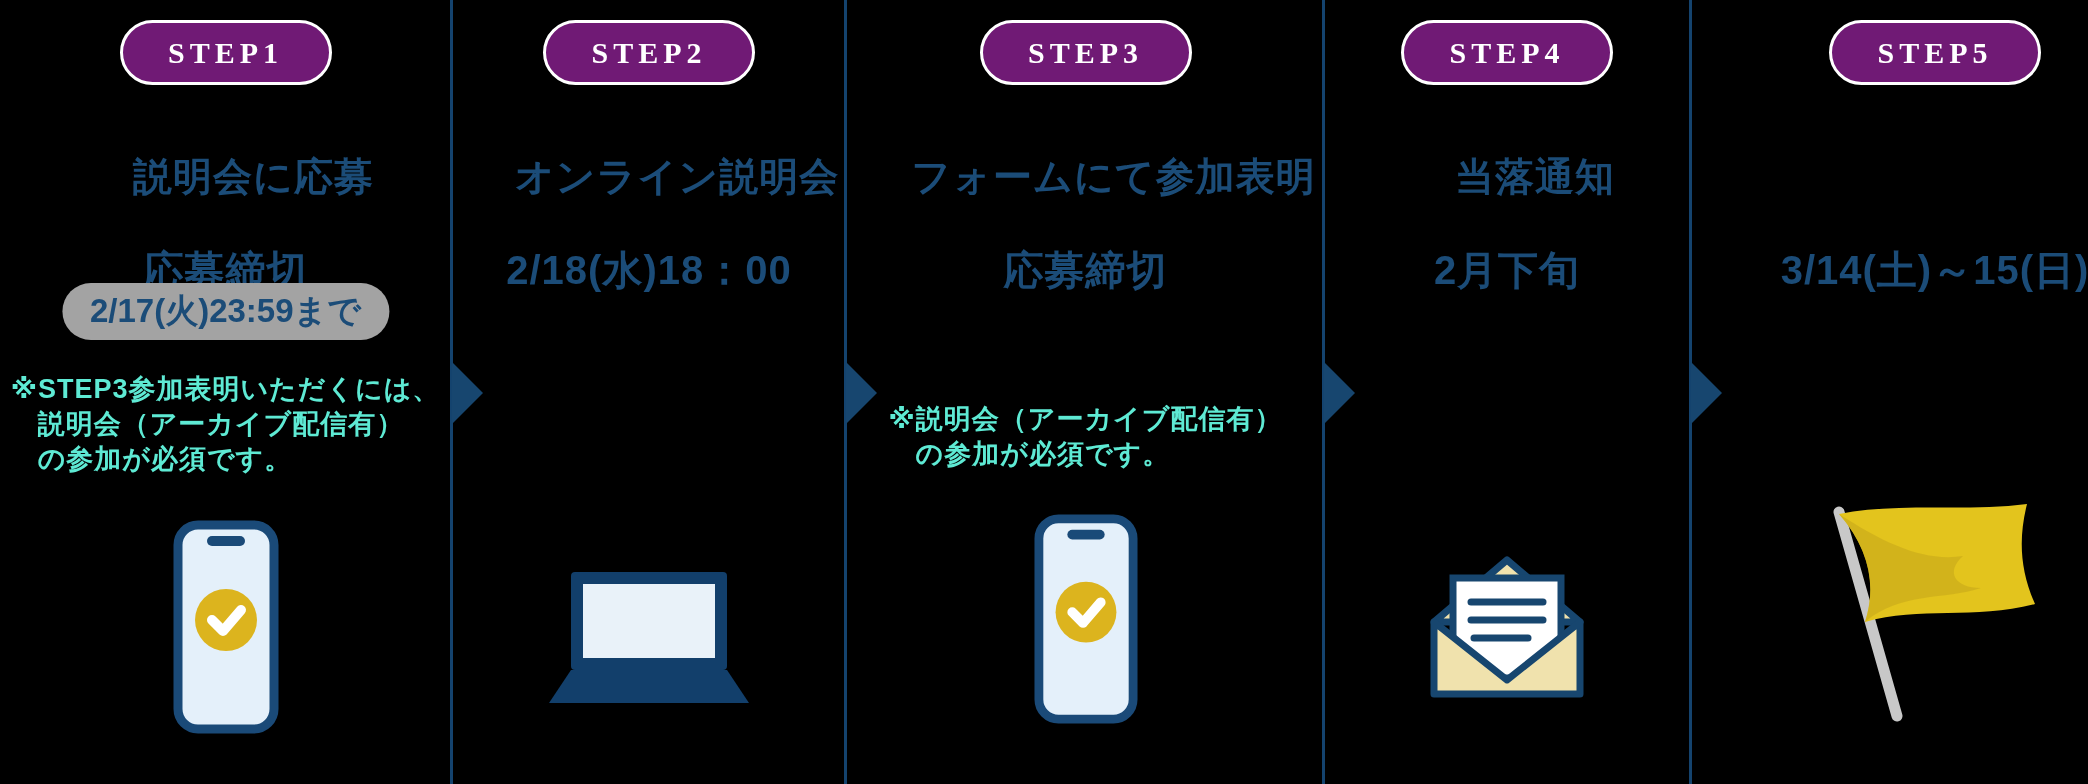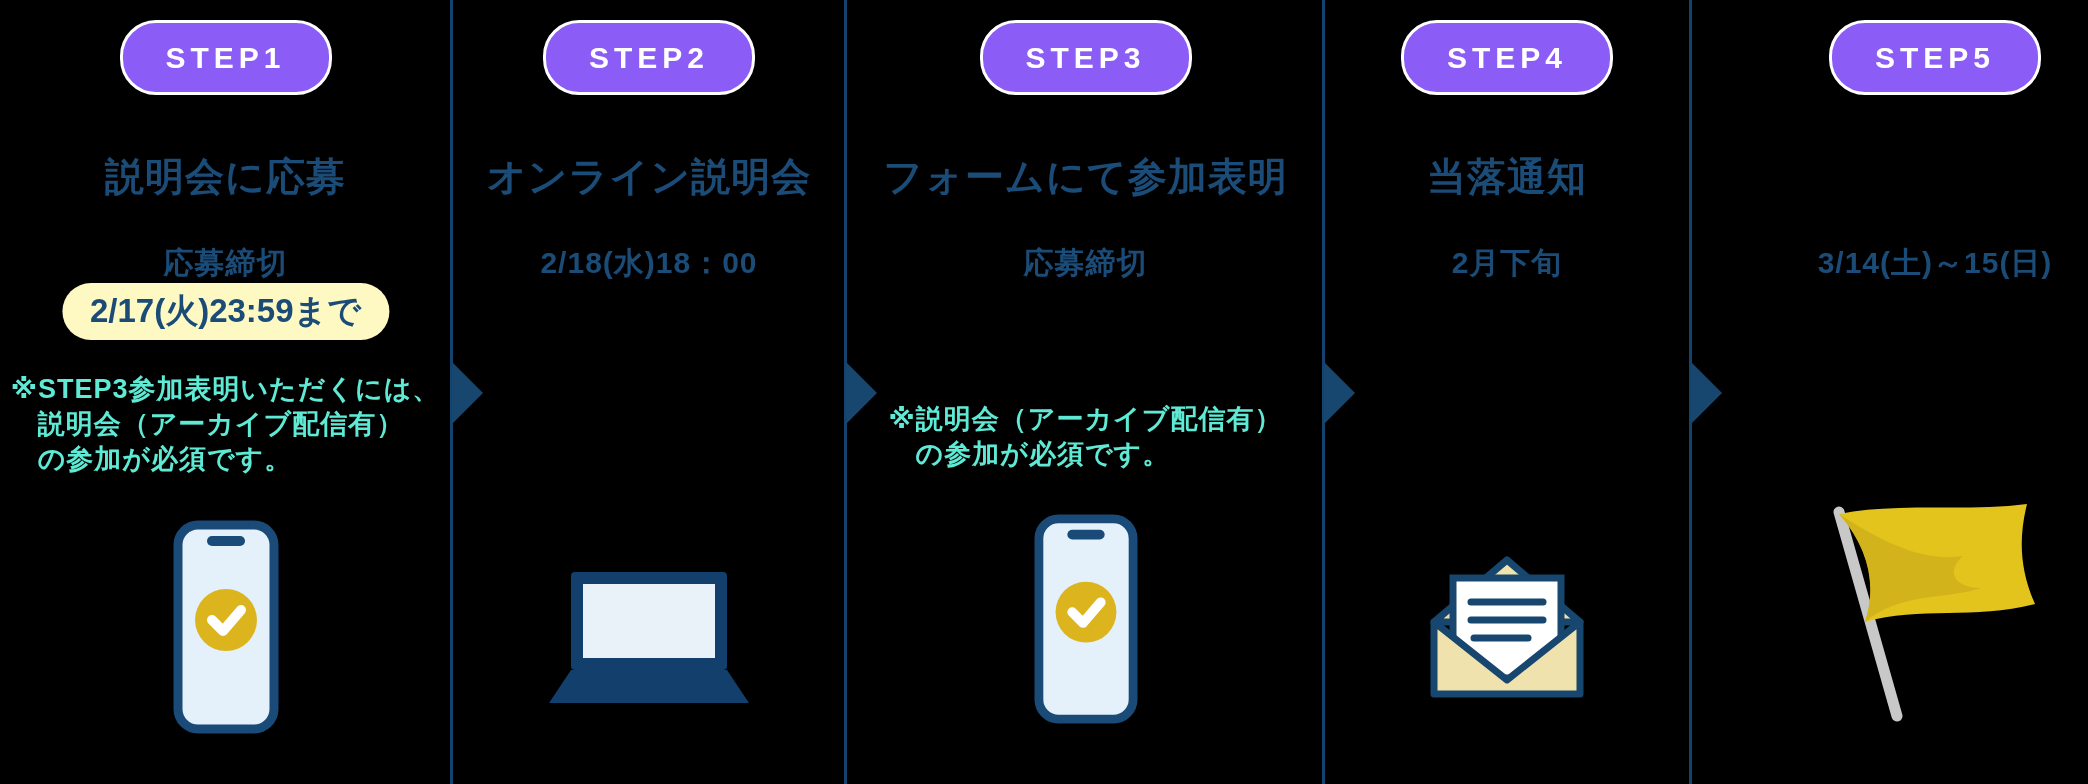"STEP1" .badge { background: #8b5cf6 -> #701a75; font-family: none -> Liberation Serif, serif; height: 75px -> 65px }
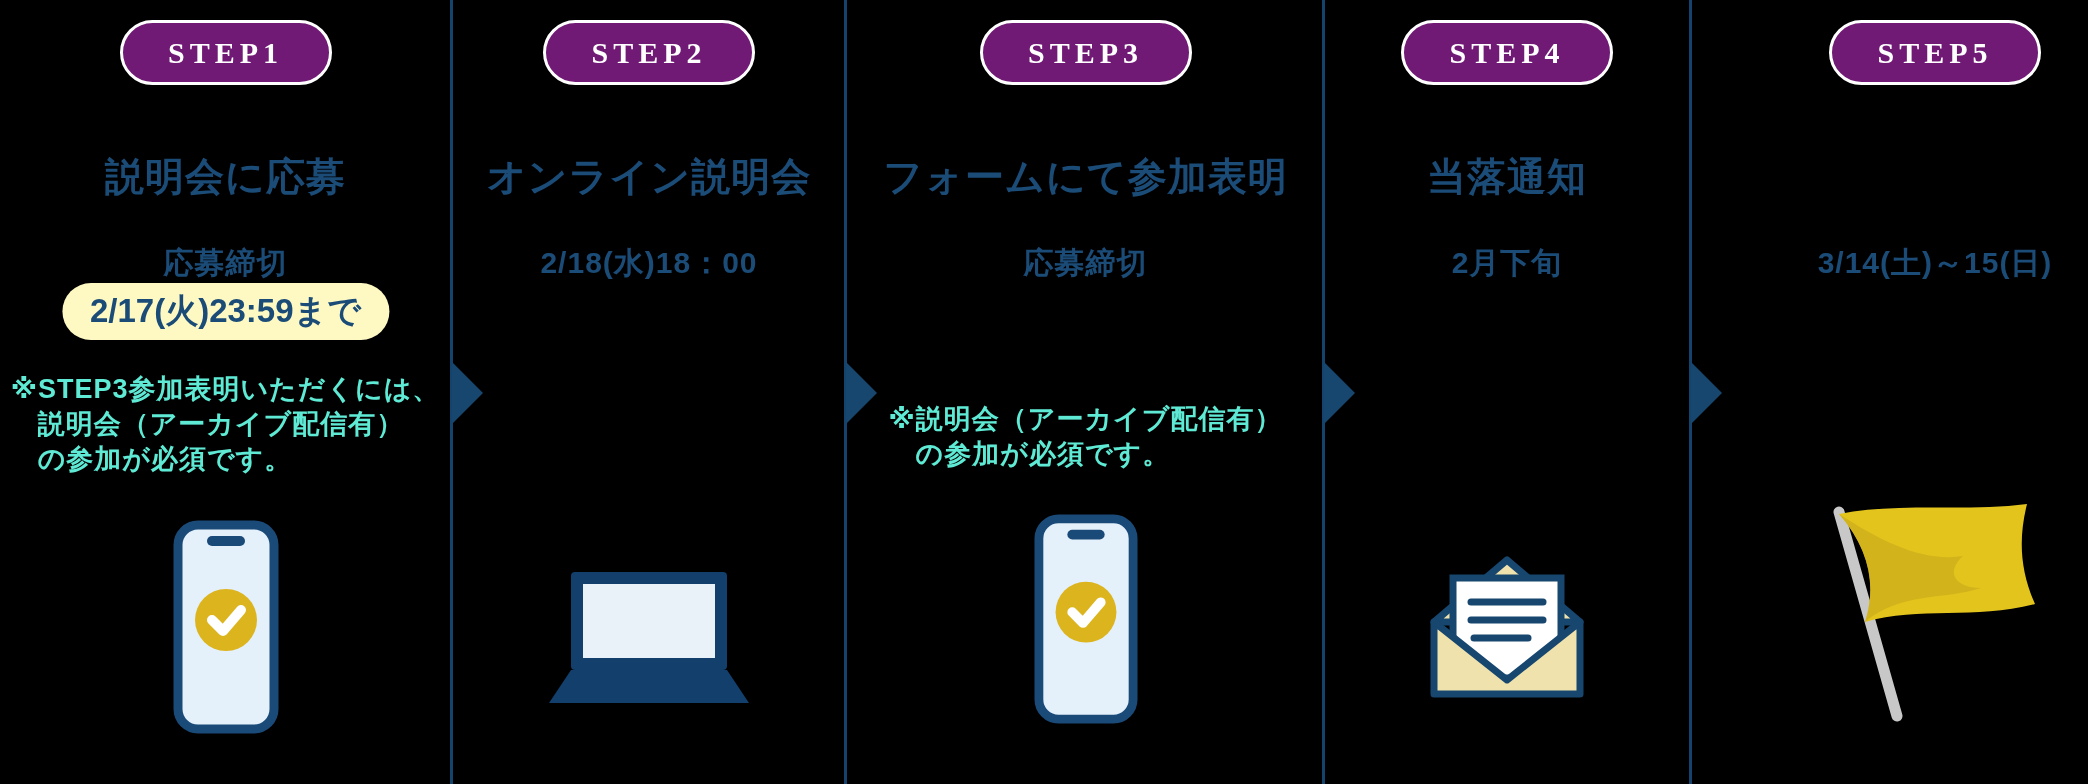"説明会に応募" .title { margin-left: none -> 28px }
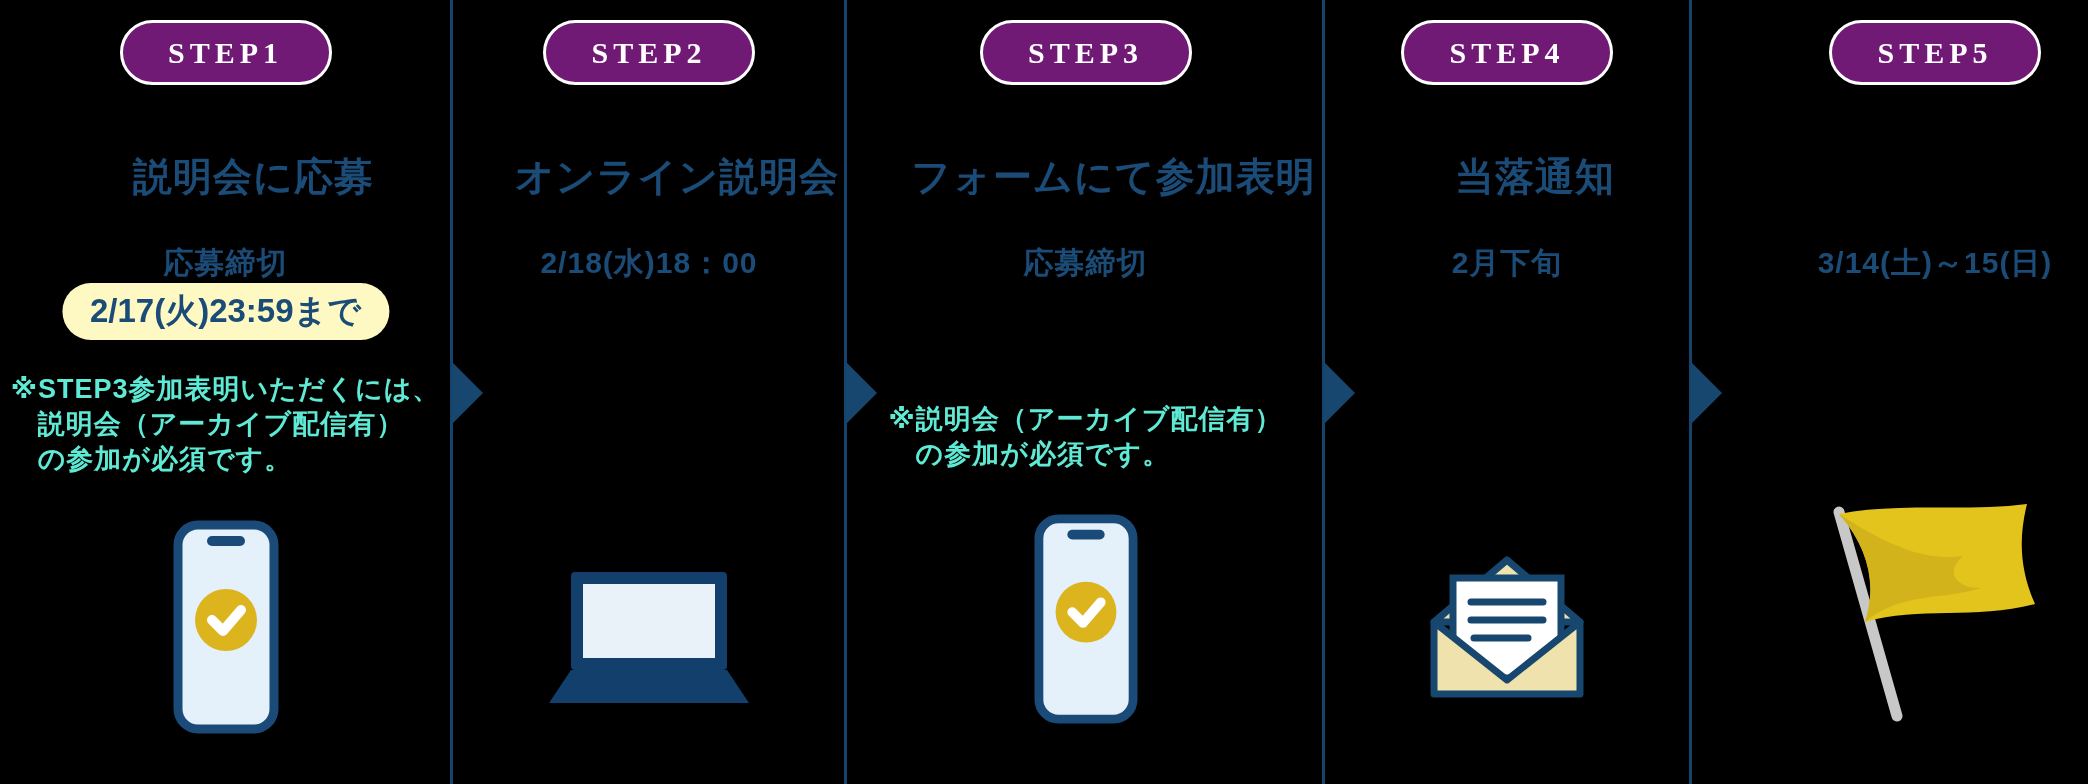"応募締切" .meta { font-size: 30px -> 40px }
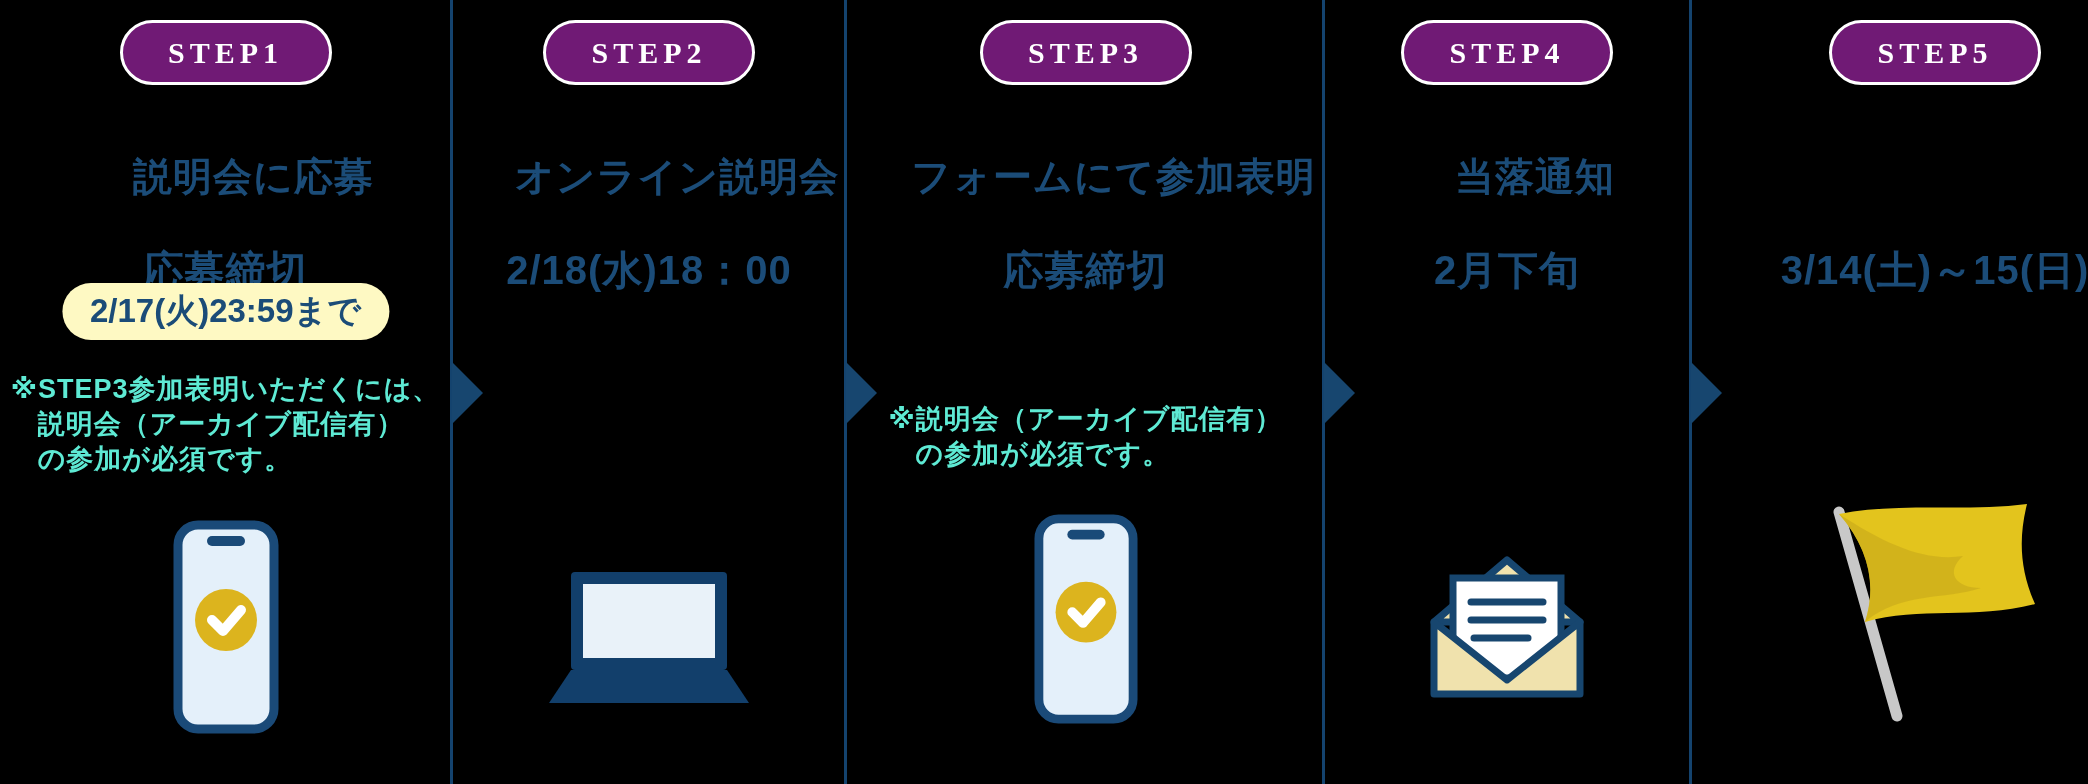"2/17(火)23:59まで" .pill { background: #fef9c3 -> #a3a3a3 }
